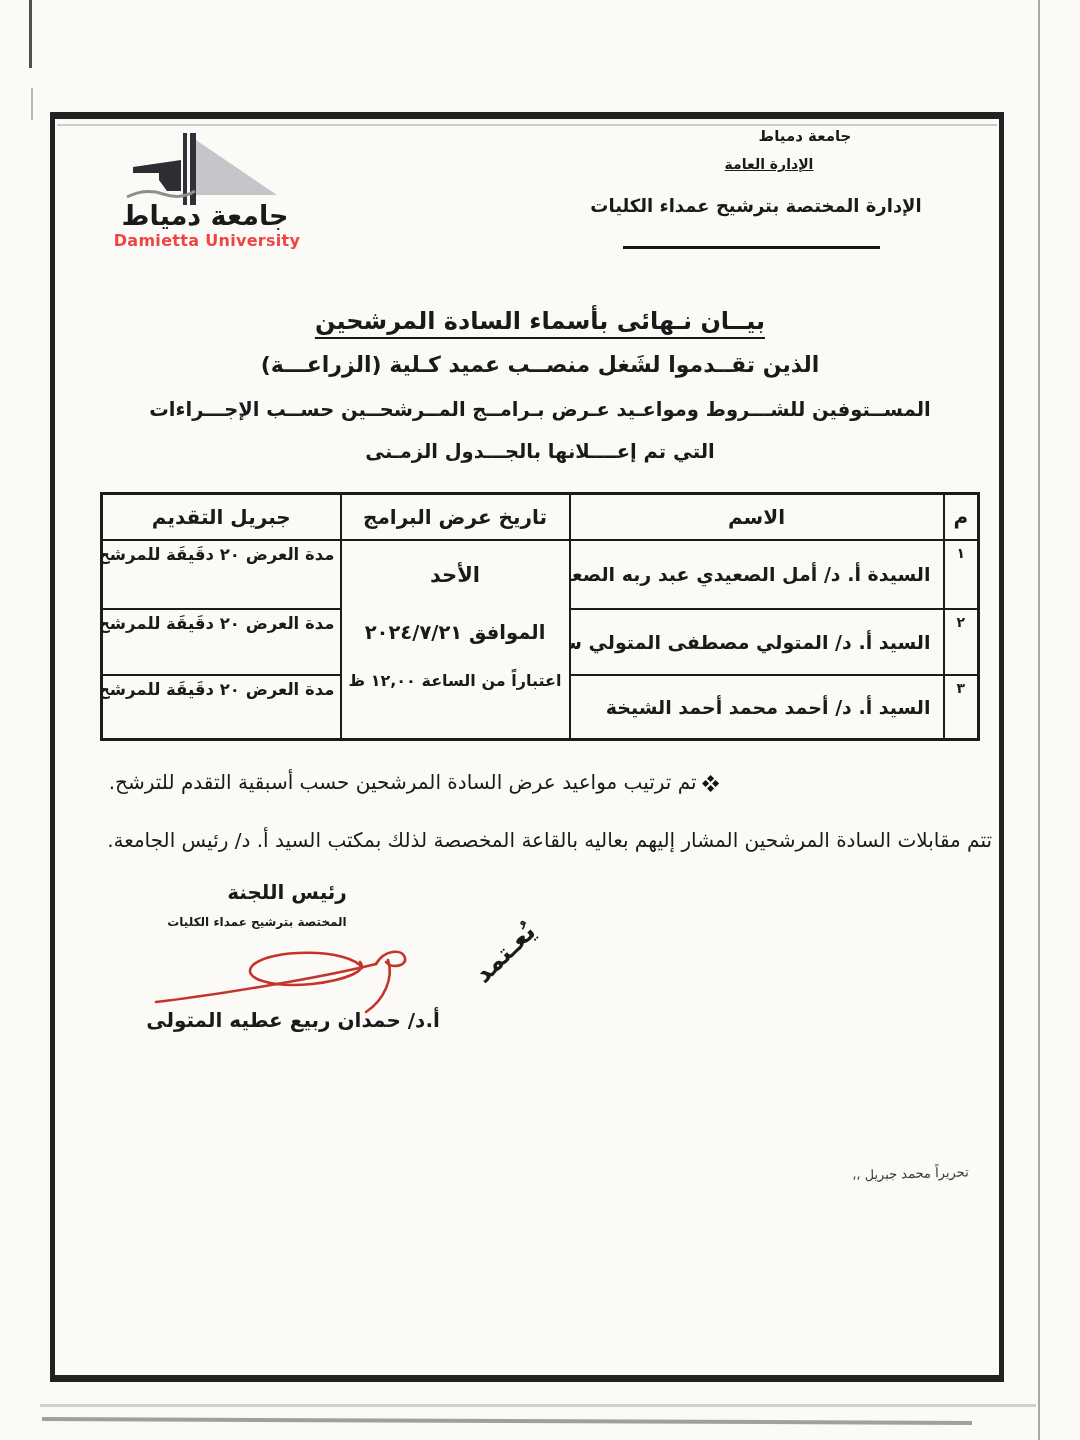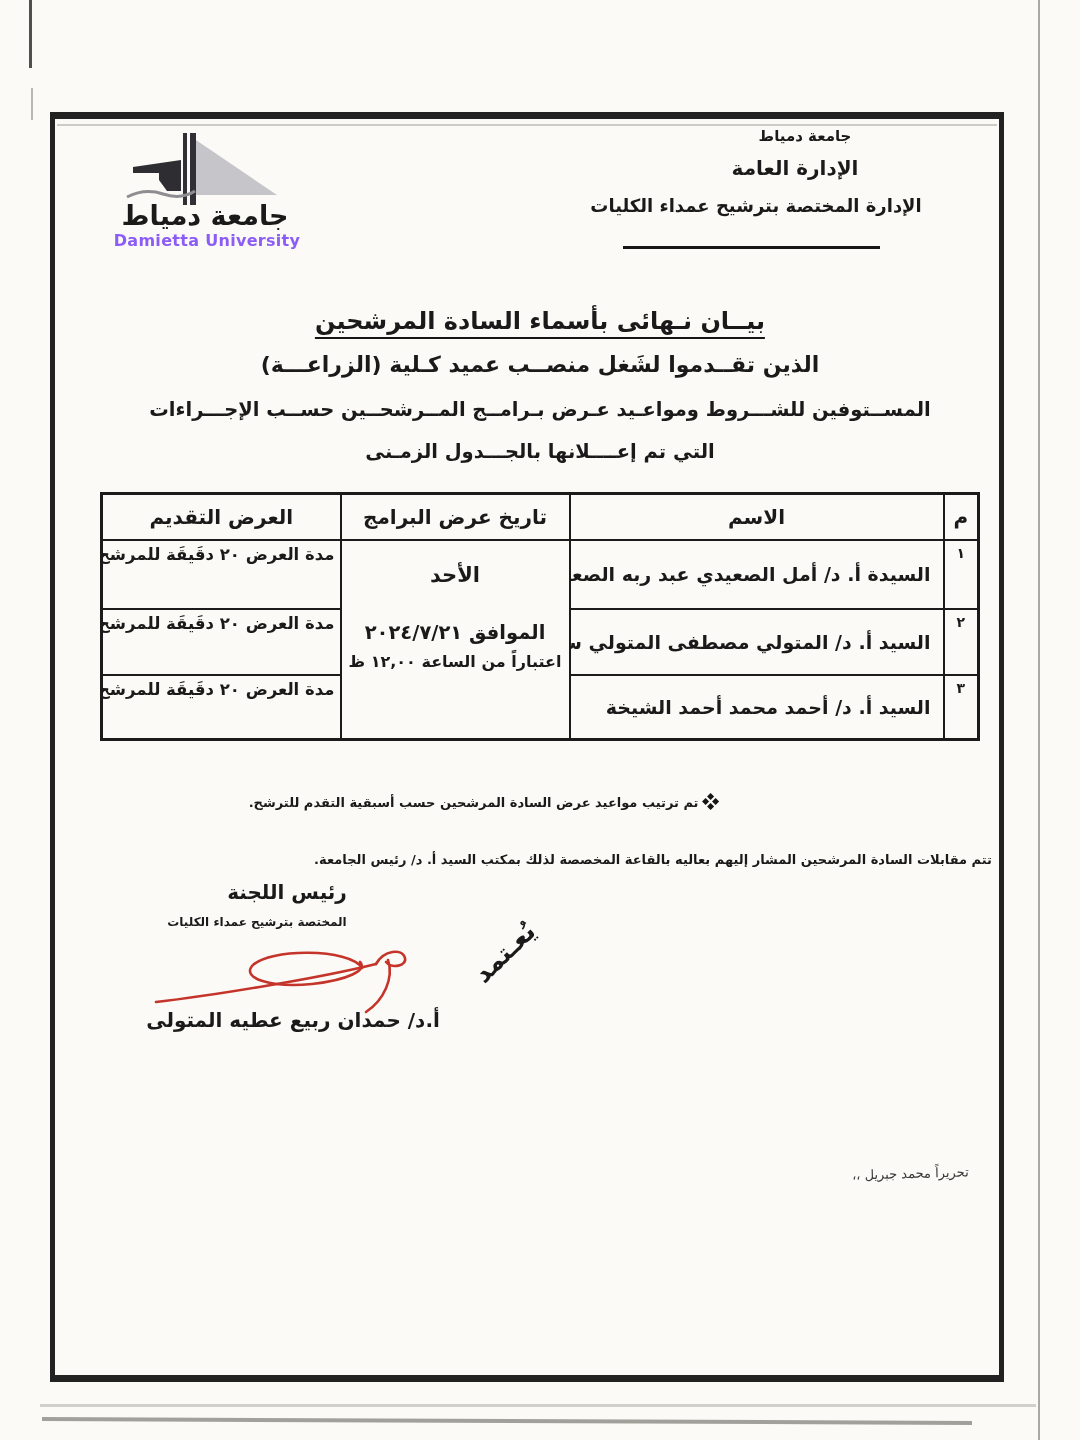"الإدارة العامة" div.abs { font-size: 20px -> 14px; left: 795px -> 769px; text-decoration: none -> underline }
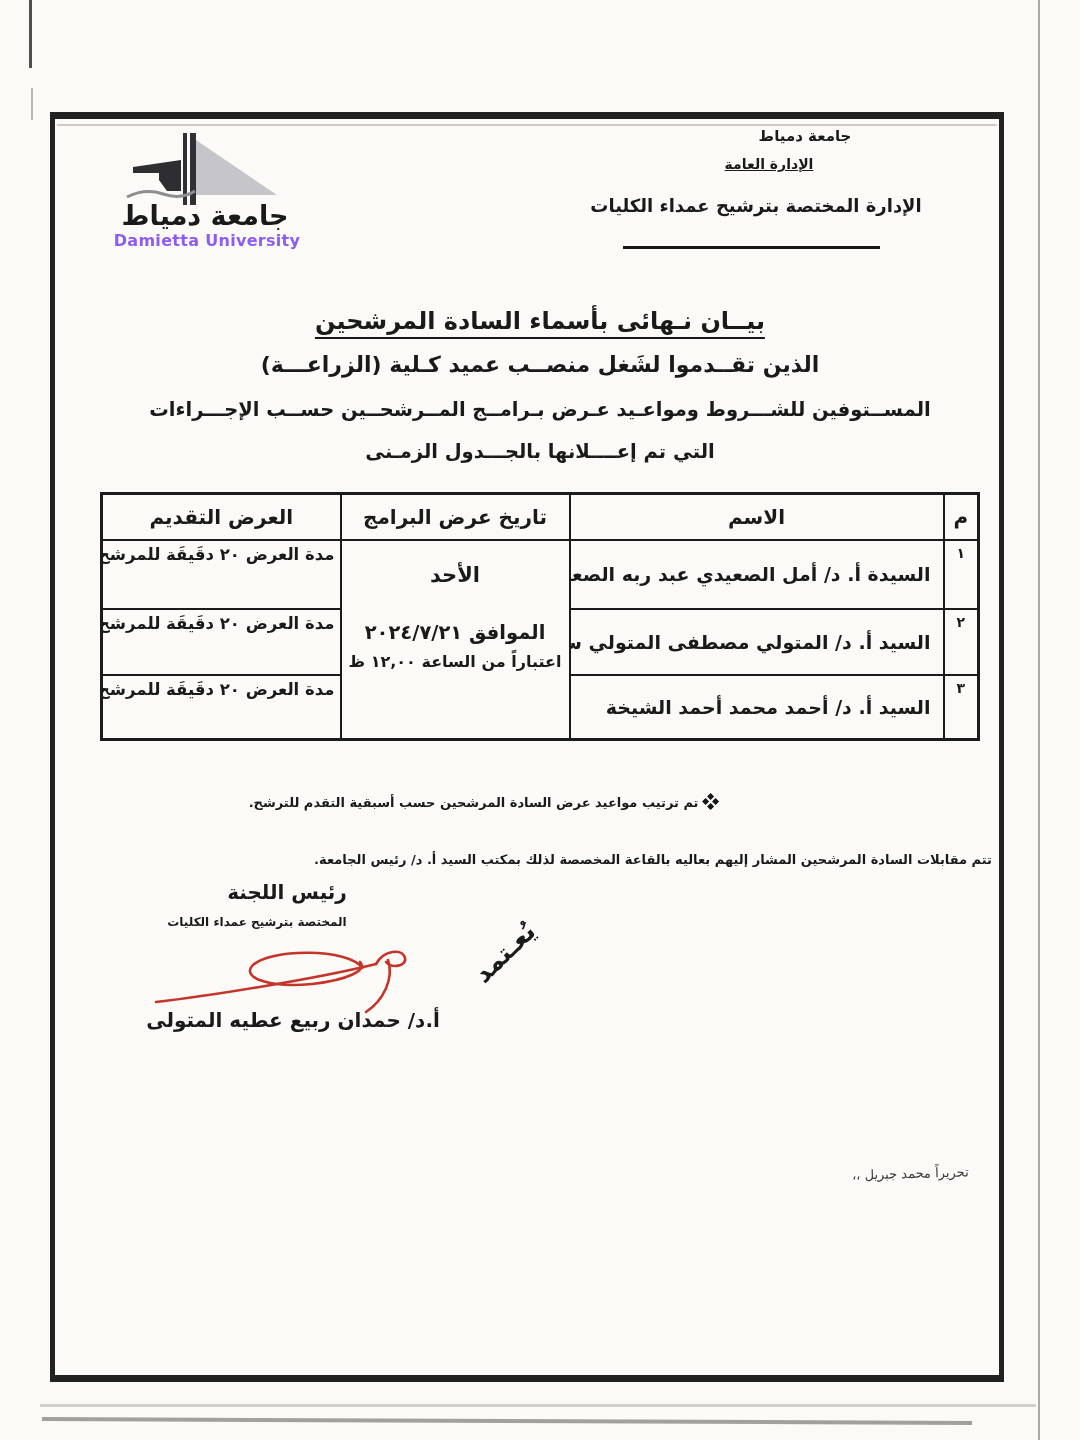"Damietta University" .logo-en { color: #8b5cf6 -> #ef4444 }
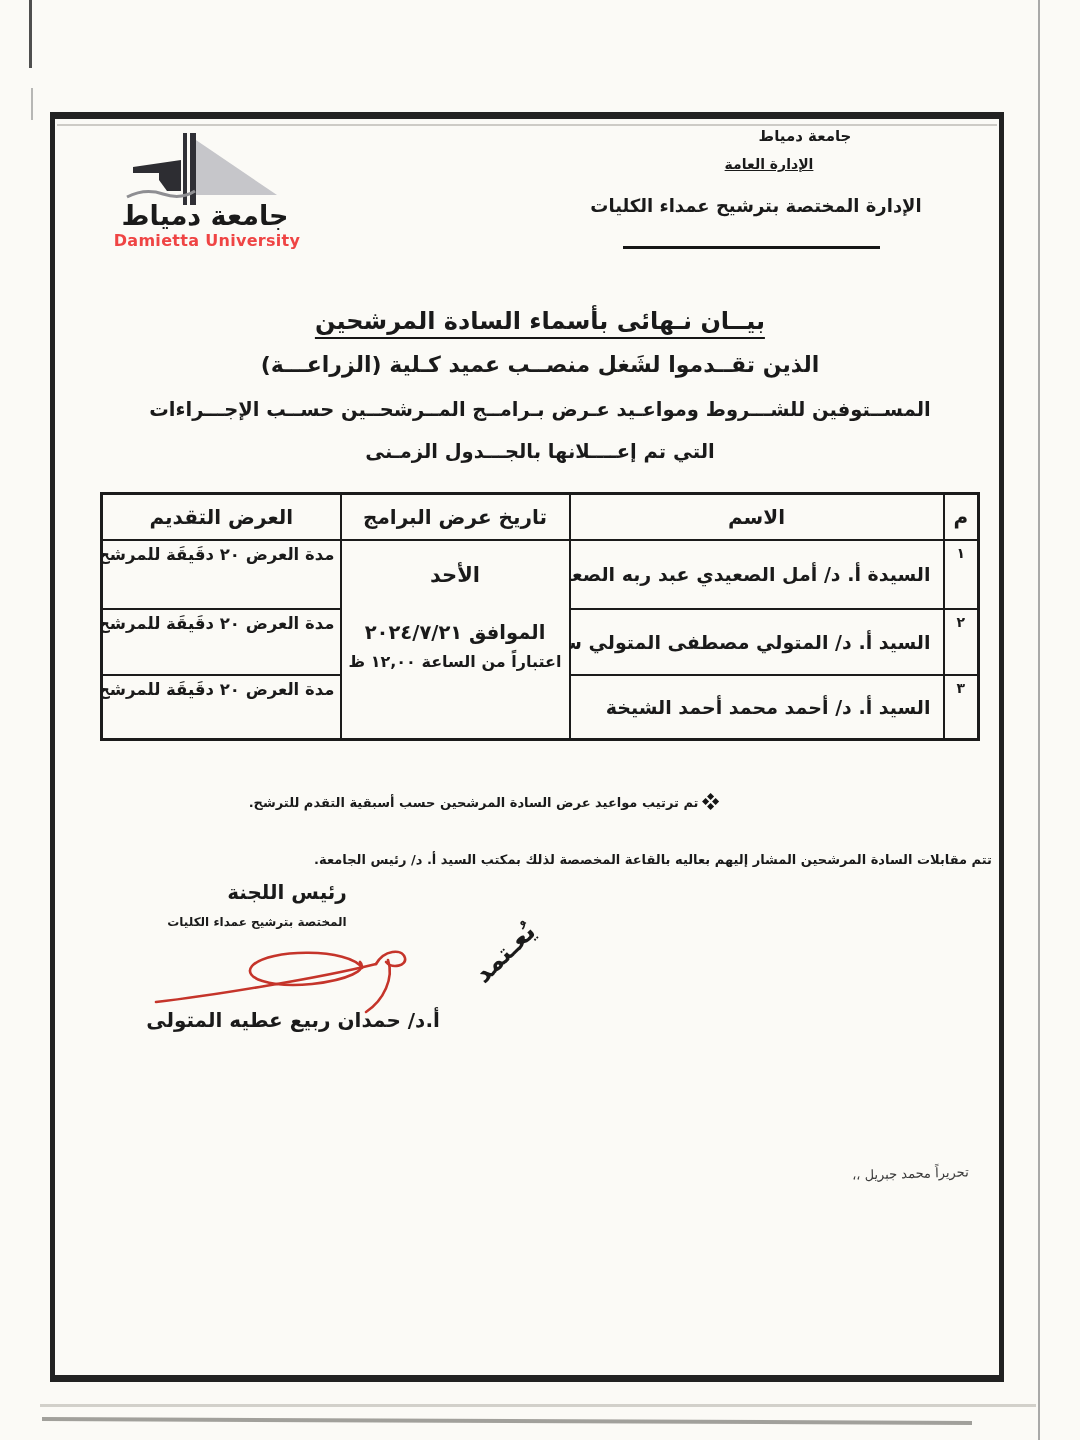"العرض التقديم" th.h { text: العرض -> جبريل }
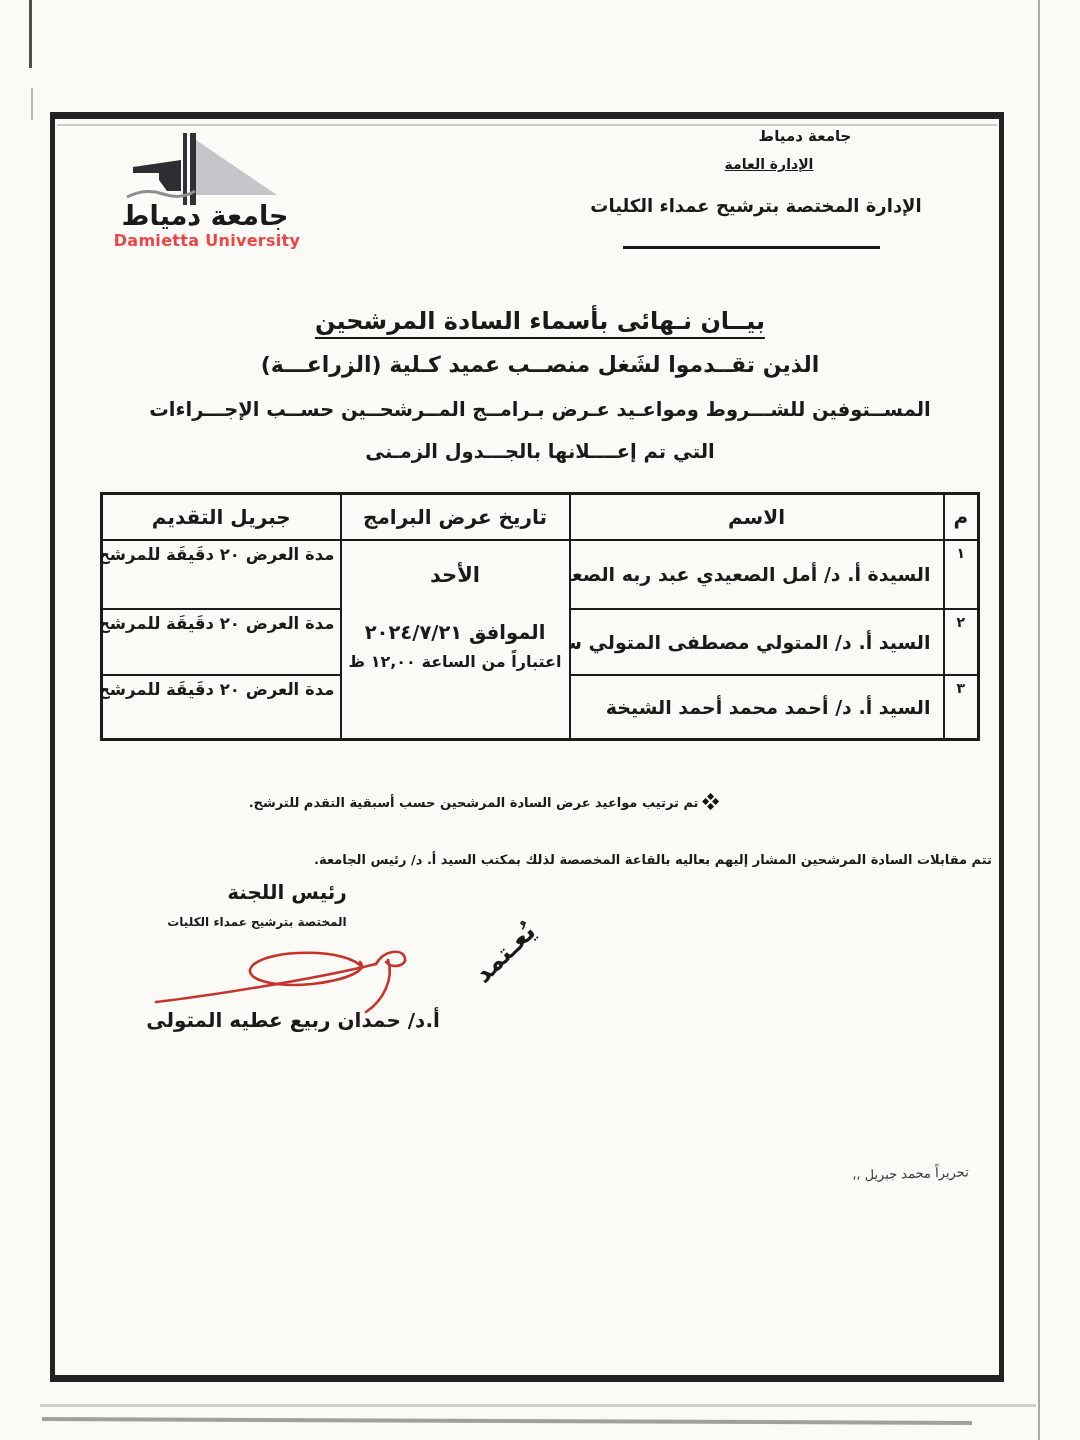"الموافق ٢٠٢٤/٧/٢١" .date-date { margin-bottom: 8px -> 27px }
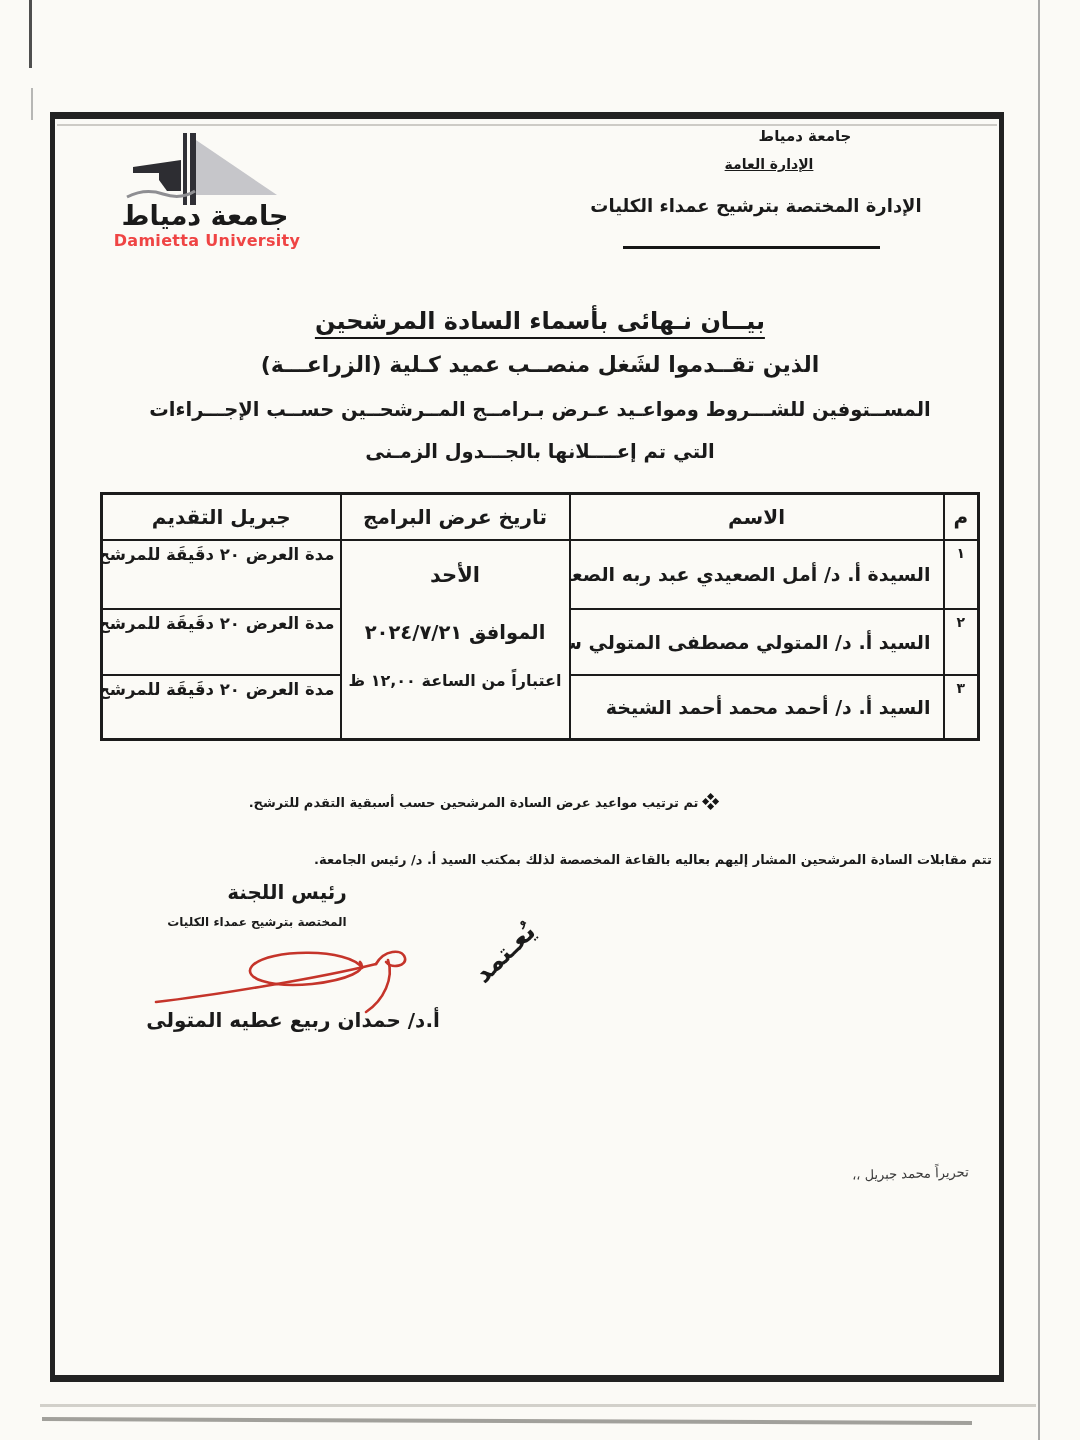"تم ترتيب مواعيد عرض السادة" .note { font-size: 13px -> 20px; font-weight: bold -> normal; margin-top: 24px -> none }
